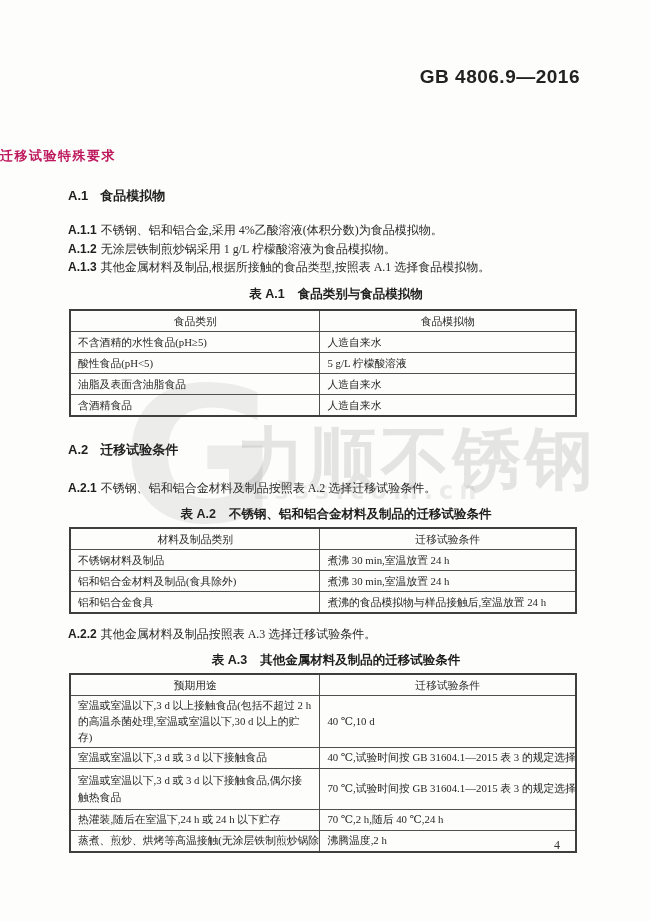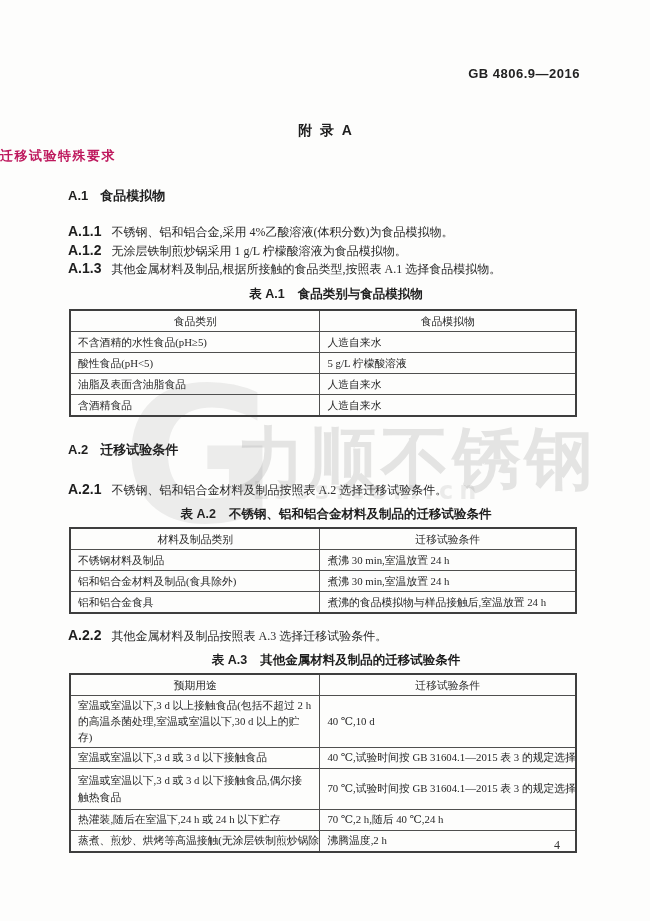"GB 4806.9—2016" .std-code { font-size: 13px -> 19px }
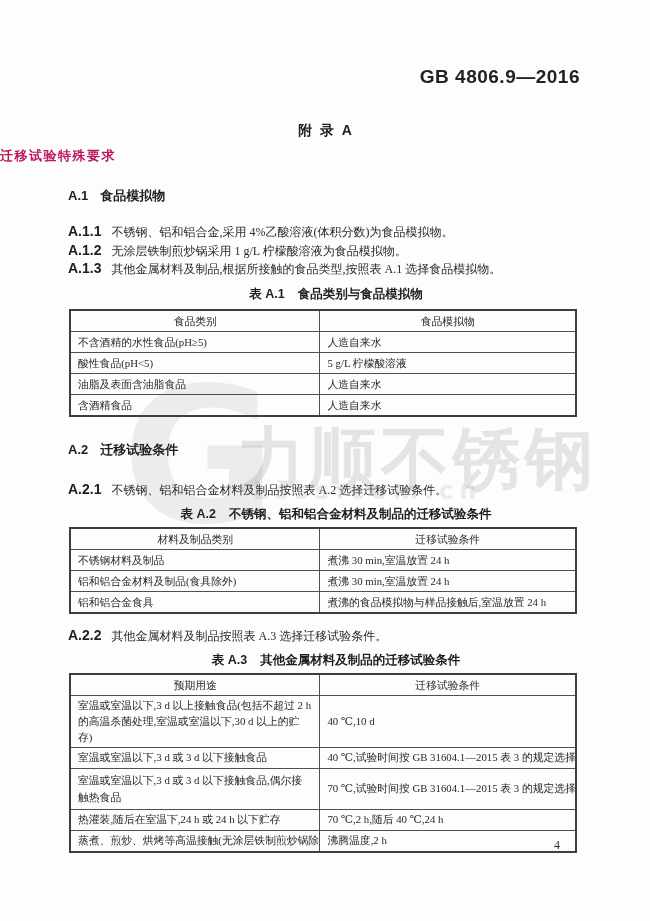"附 录 A" div.doc-title { html: <div>附 录 A</div> -> none }
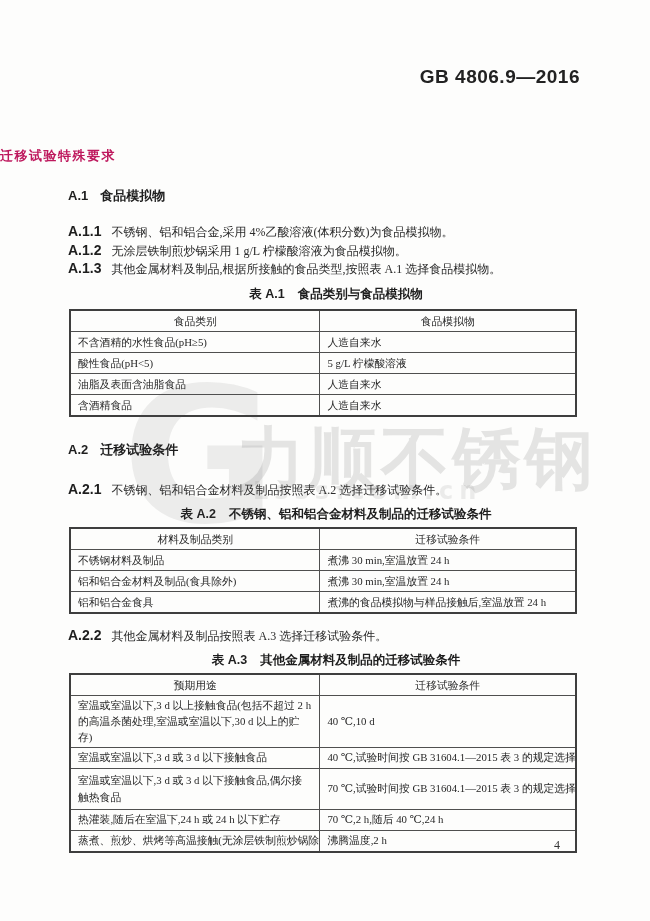"A.1.1" .clause .no { font-size: 14px -> 12px; margin-right: 10px -> 4px }
